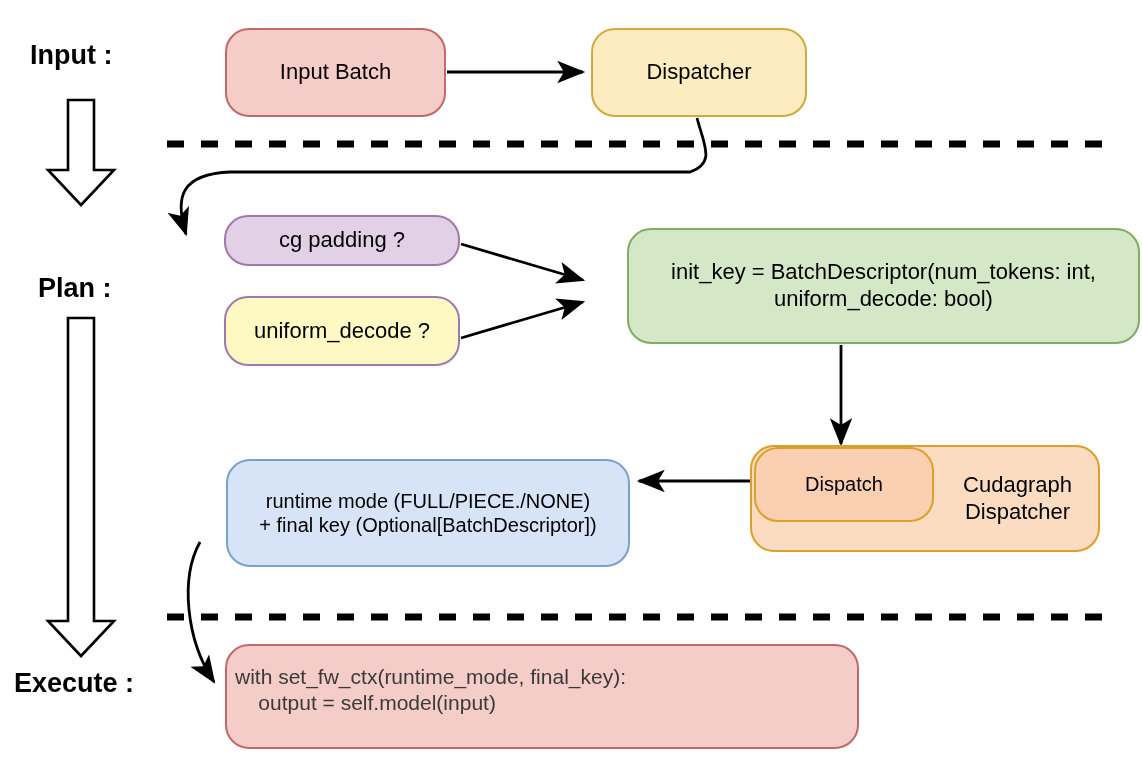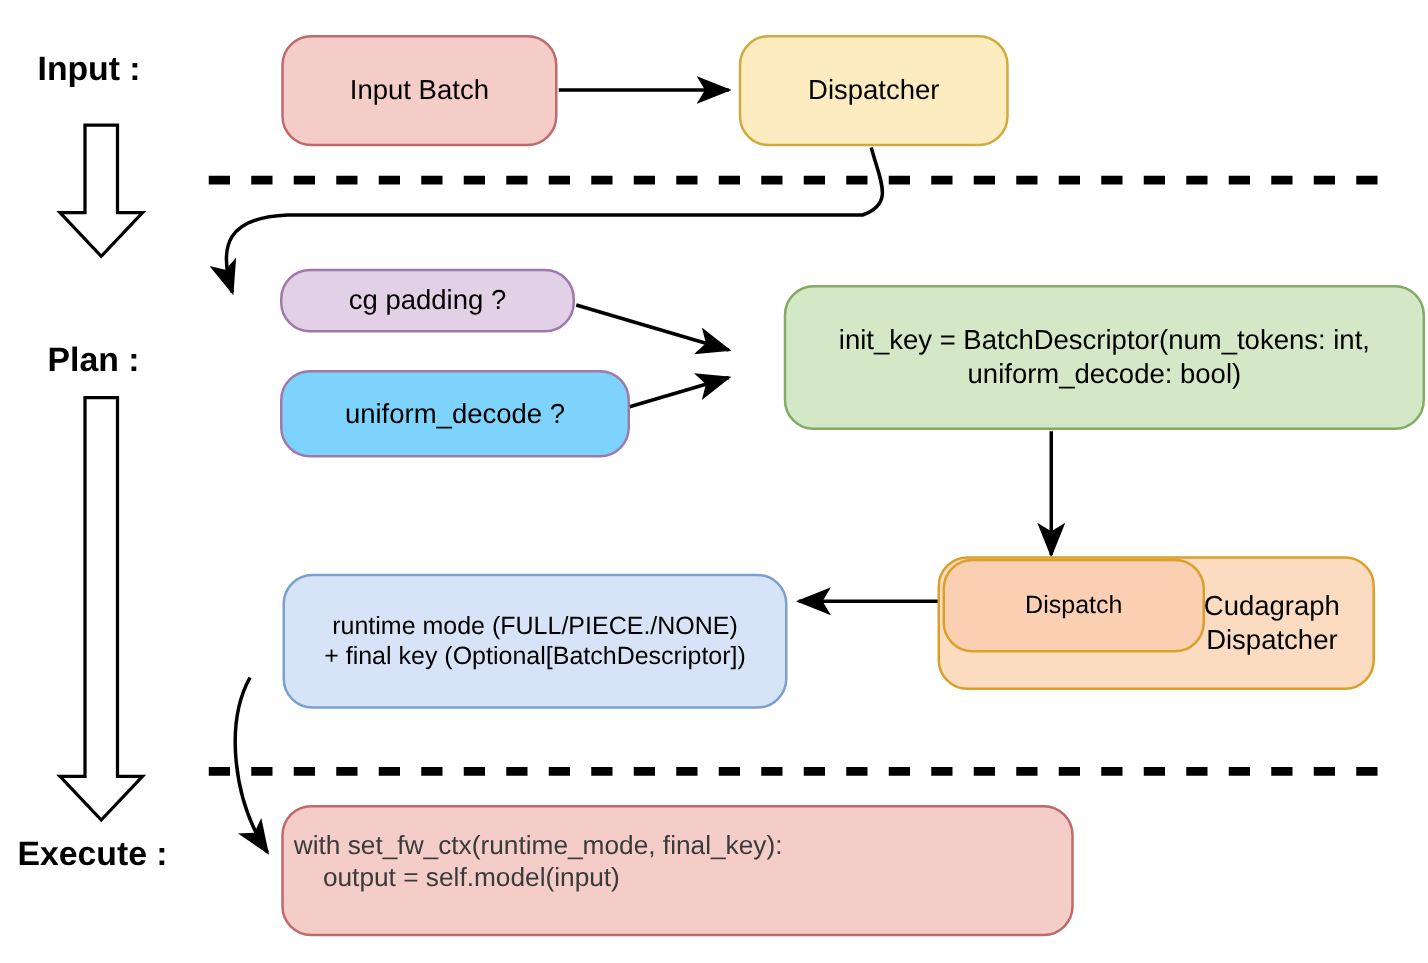"uniform_decode ?" div.node { background: #7dd3fc -> #fef9c3; width: 280px -> 236px }
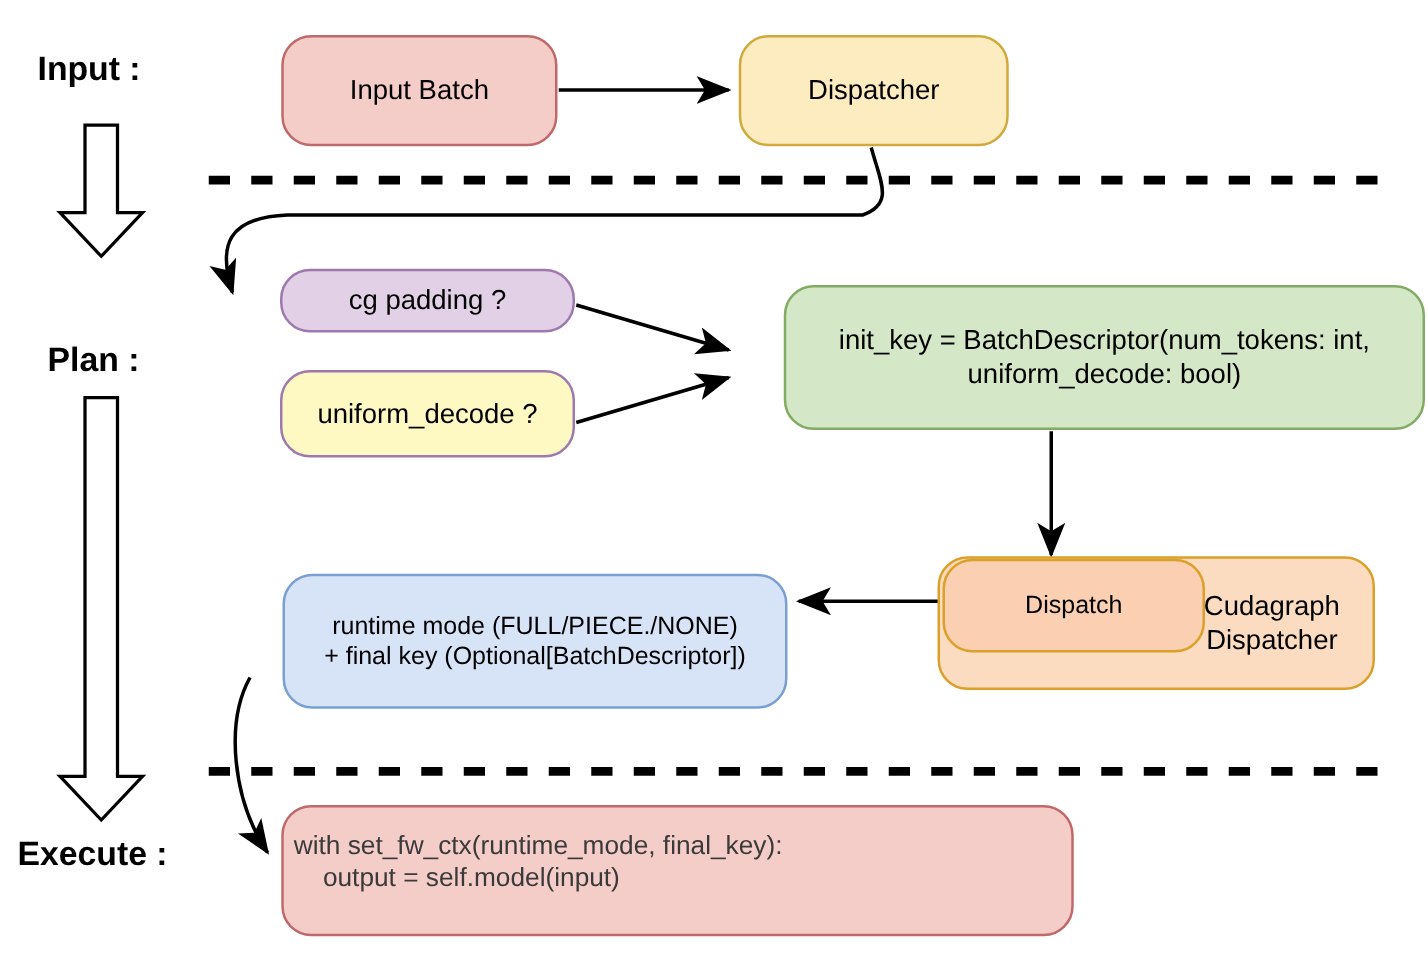"Dispatch" div.node { width: 210px -> 180px }
